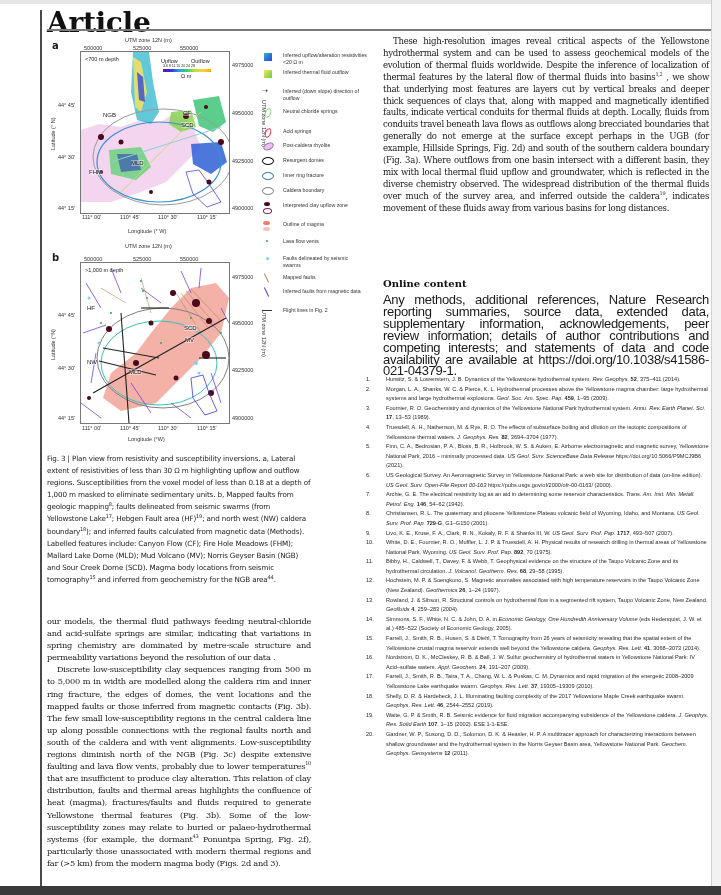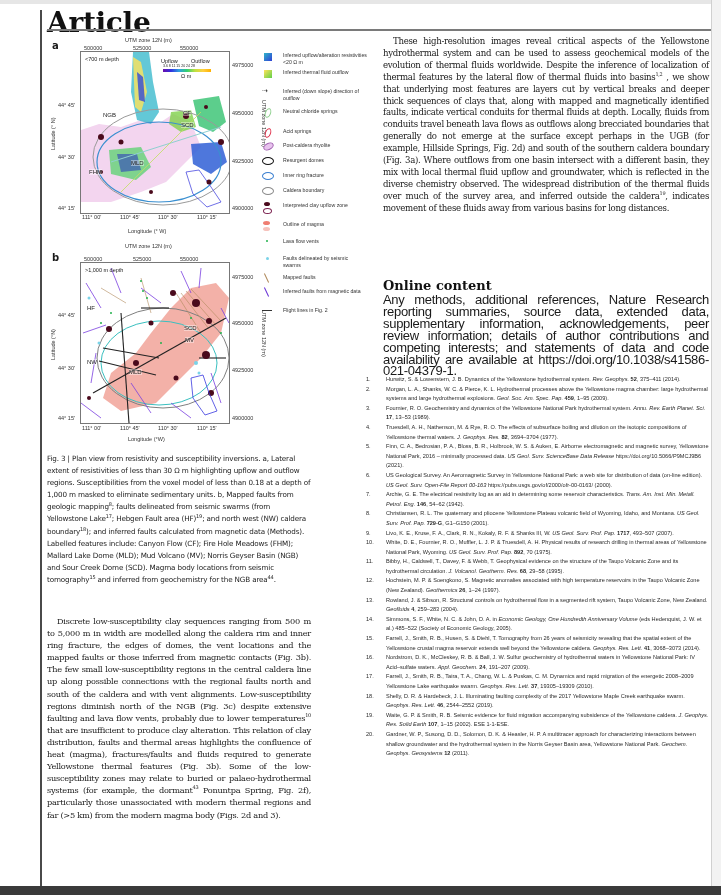"Online content" .online-heading { font-size: 13px -> 10px }
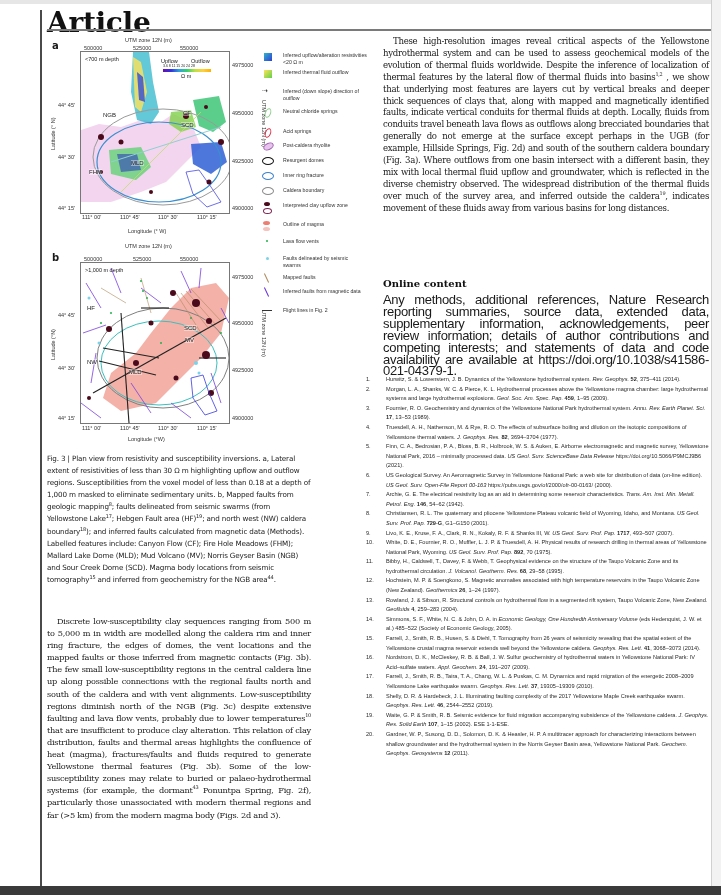"our models, the thermal fluid" p { html: none -> <p>our models, the thermal fluid pathways feeding neutral-chloride and acid-sulfate springs are similar, indicating that variations in spring chemistry are dominated by metre-scale structure and permeability variations beyond the resolution of our data .</p> }
